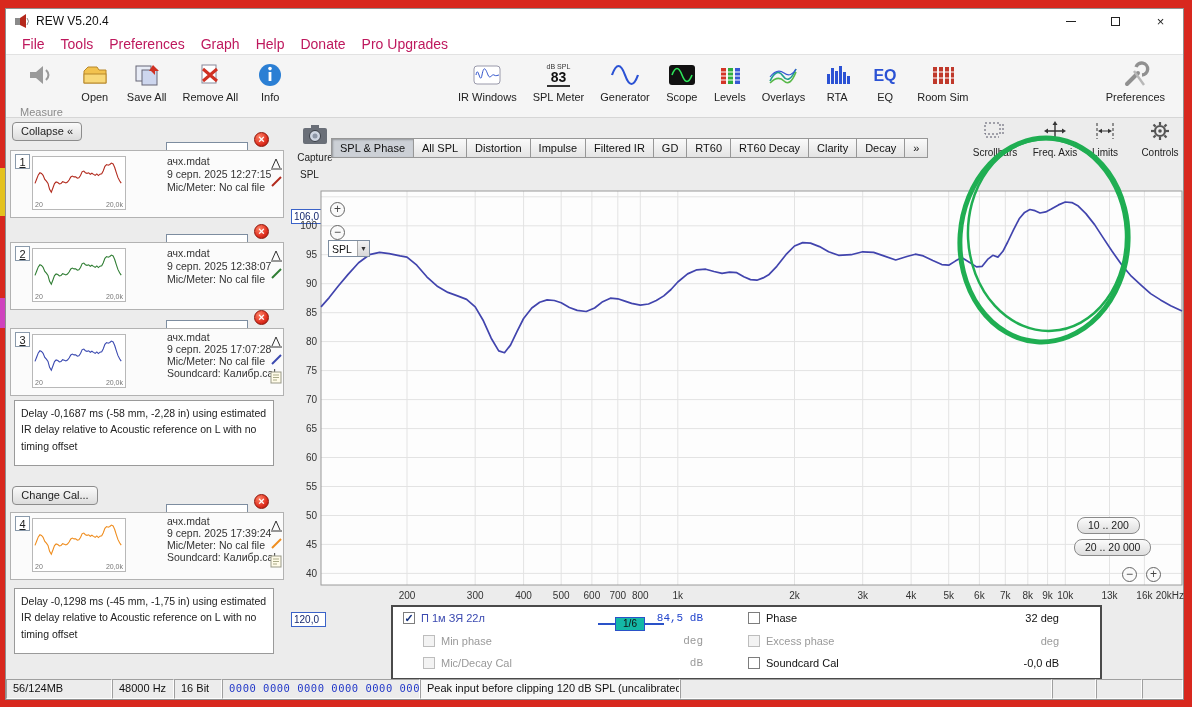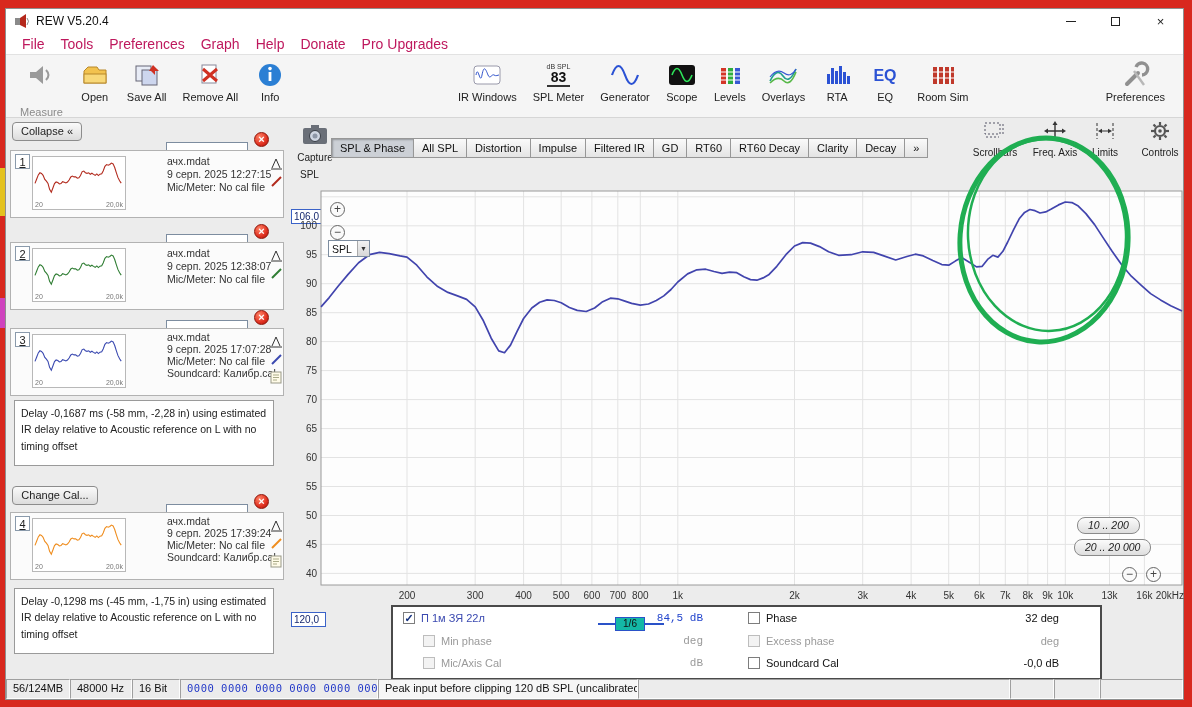"10 .. 200" .rangebtn { font-style: italic -> none }
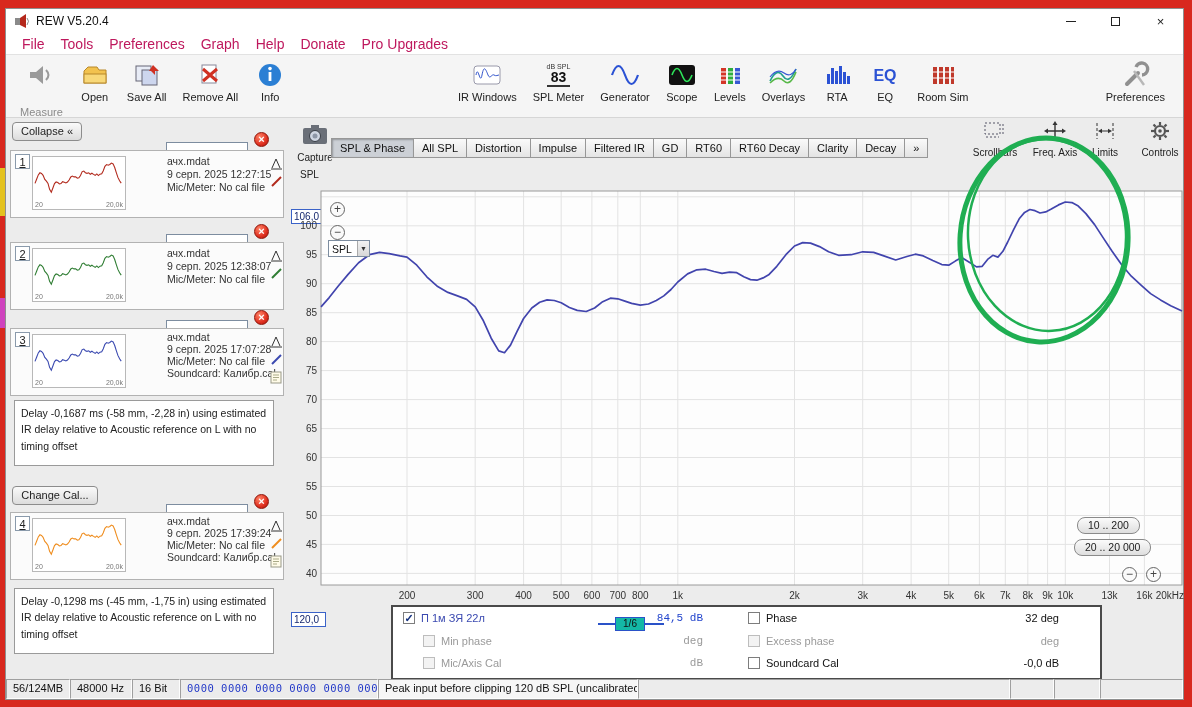"Mic/Axis Cal" span.gray { text: Mic/Axis -> Mic/Decay }
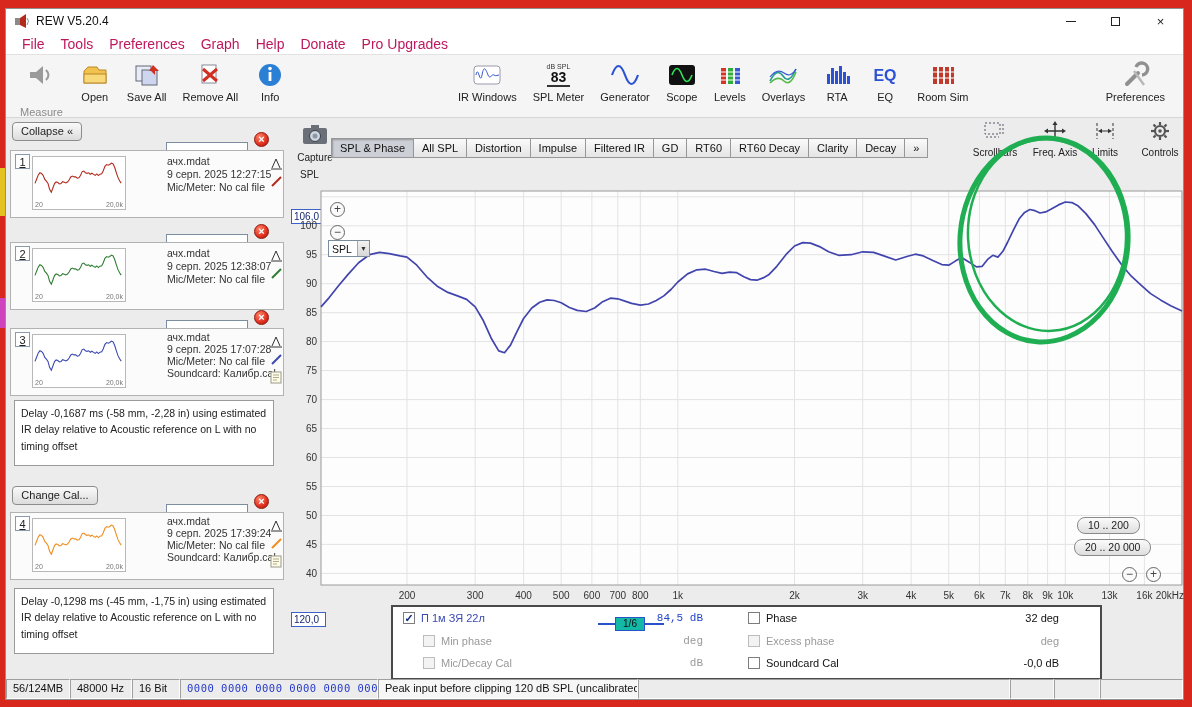"56/124MB" .sc1 { width: 64px -> 106px }
